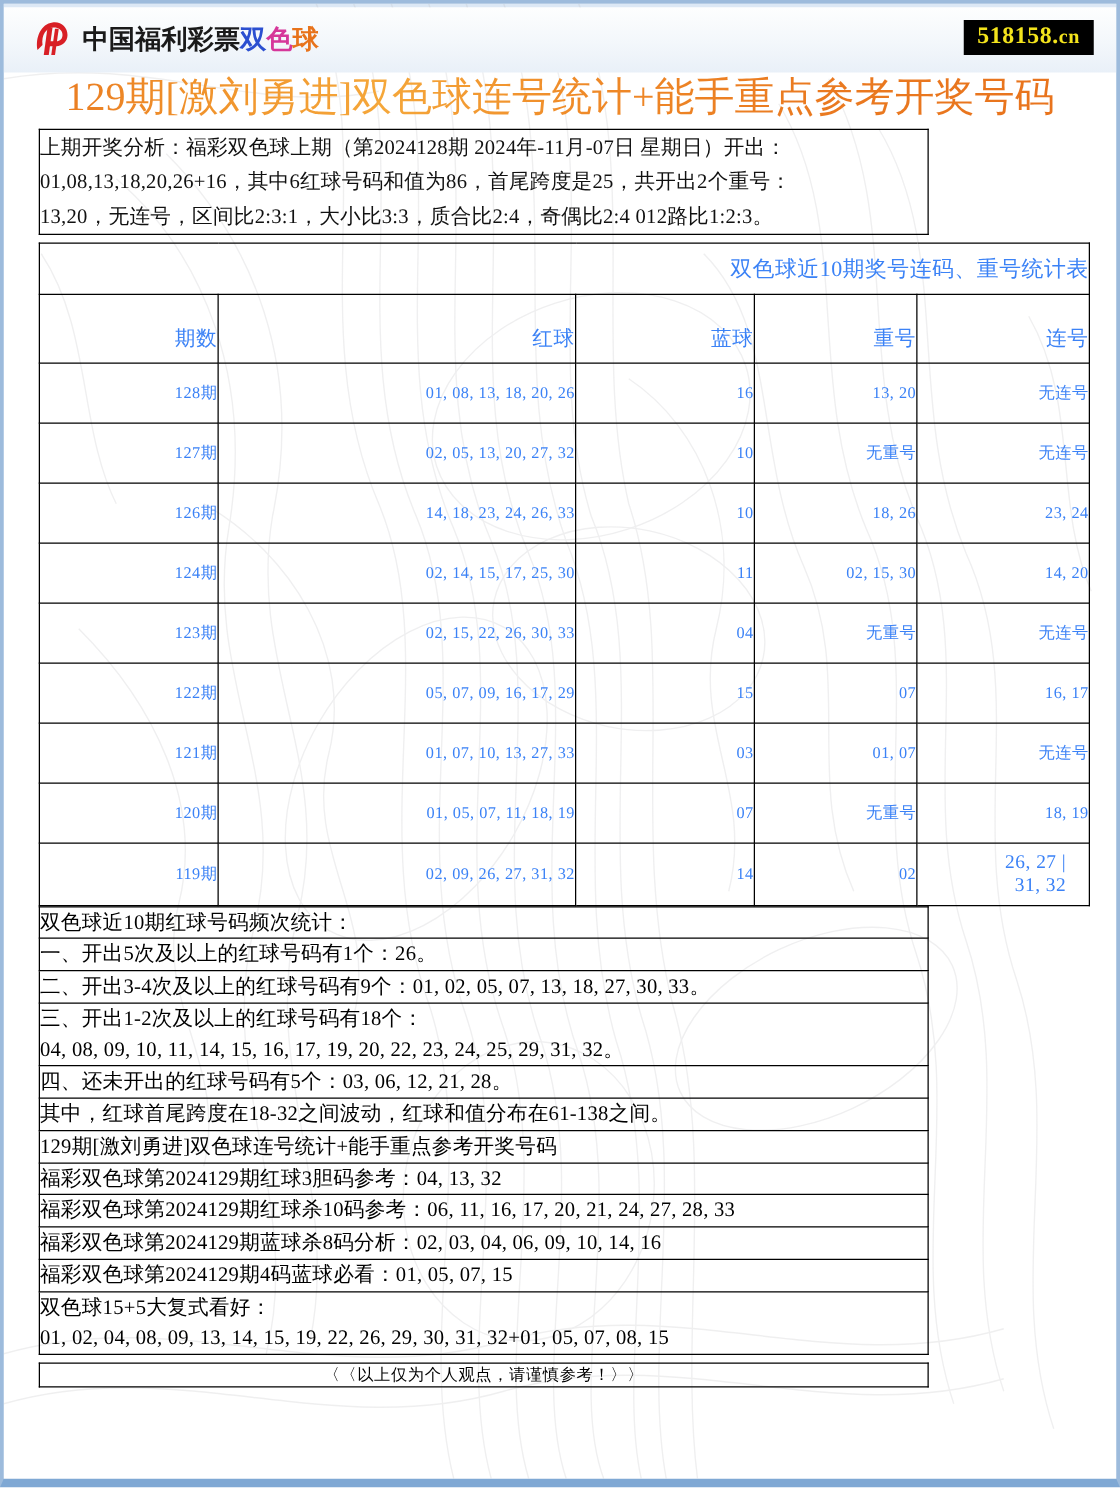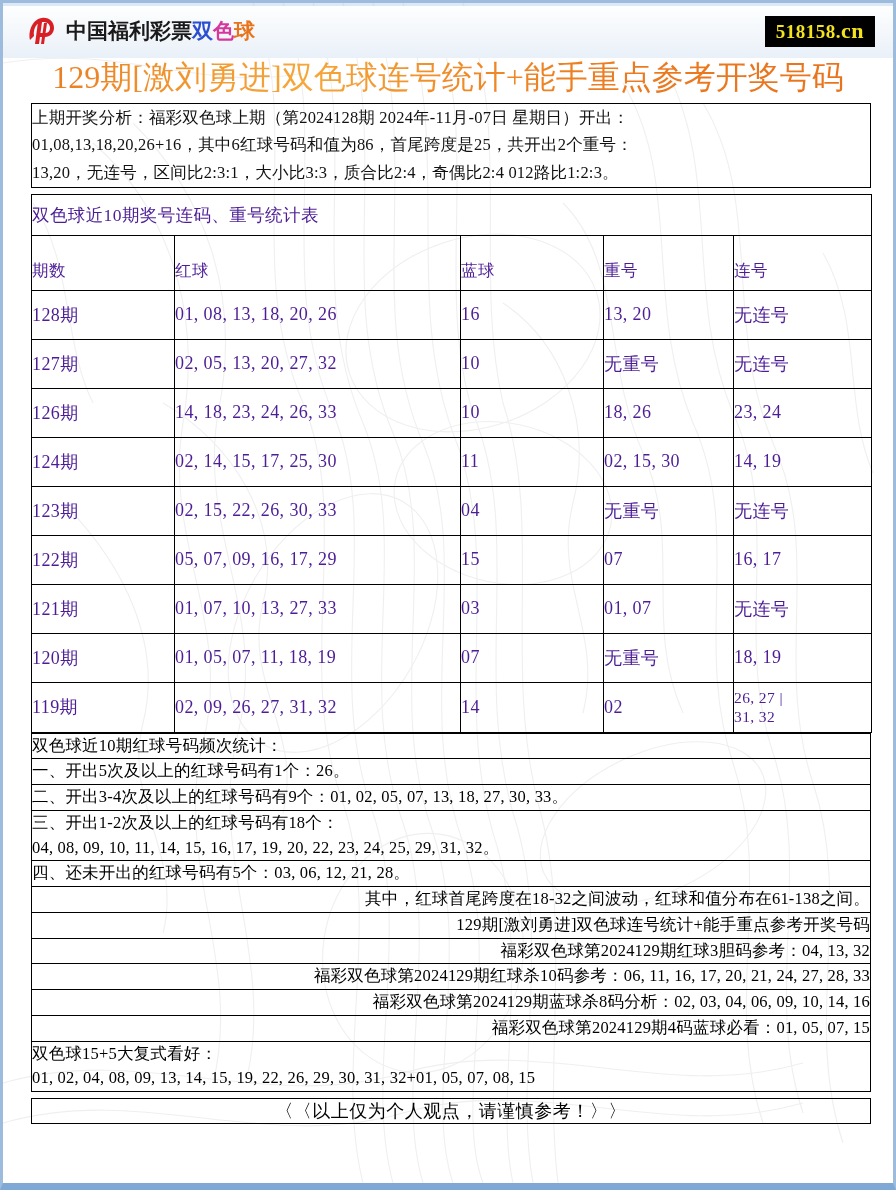"cn" .url-badge .tld { font-size: 22px -> 16px }
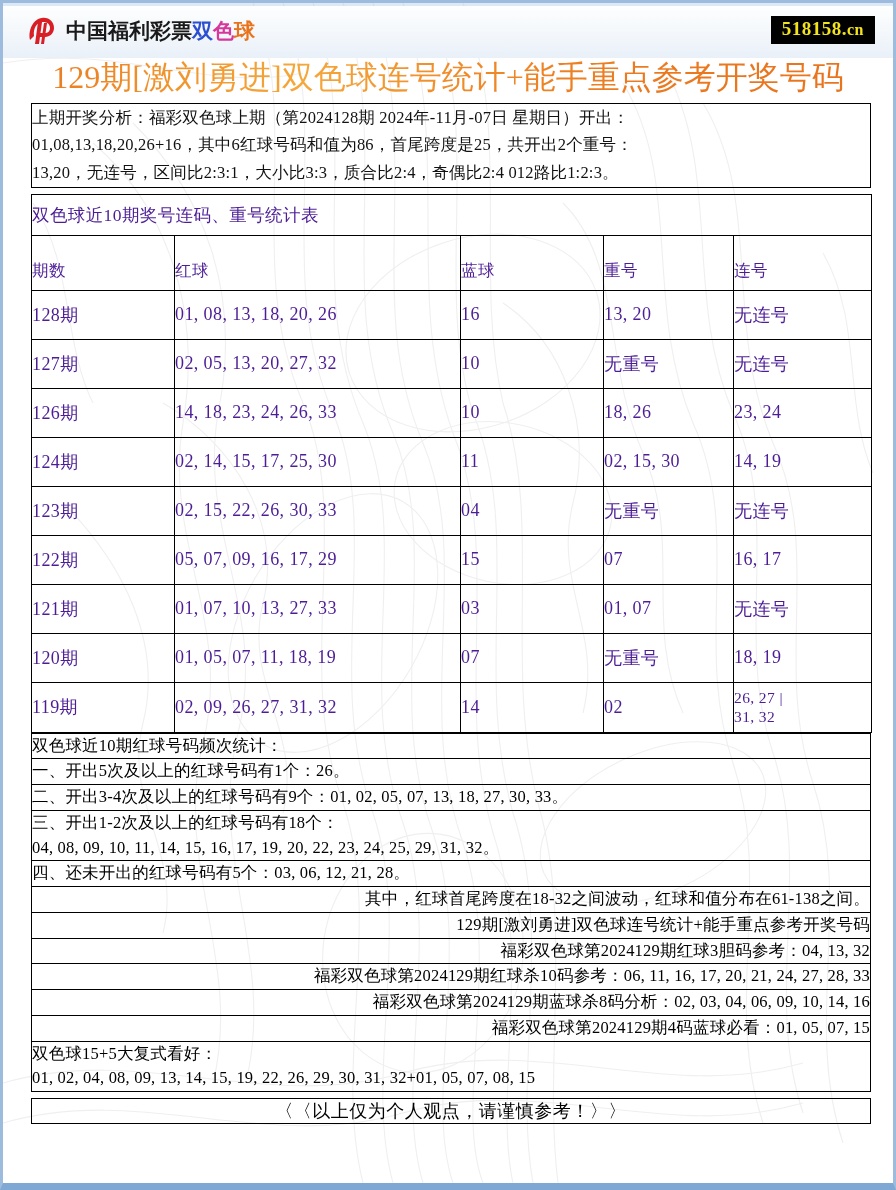"上期开奖分析：福彩双色球上期（第2024128期 2024年-11月-07日" .box { width: 840px -> 712px }
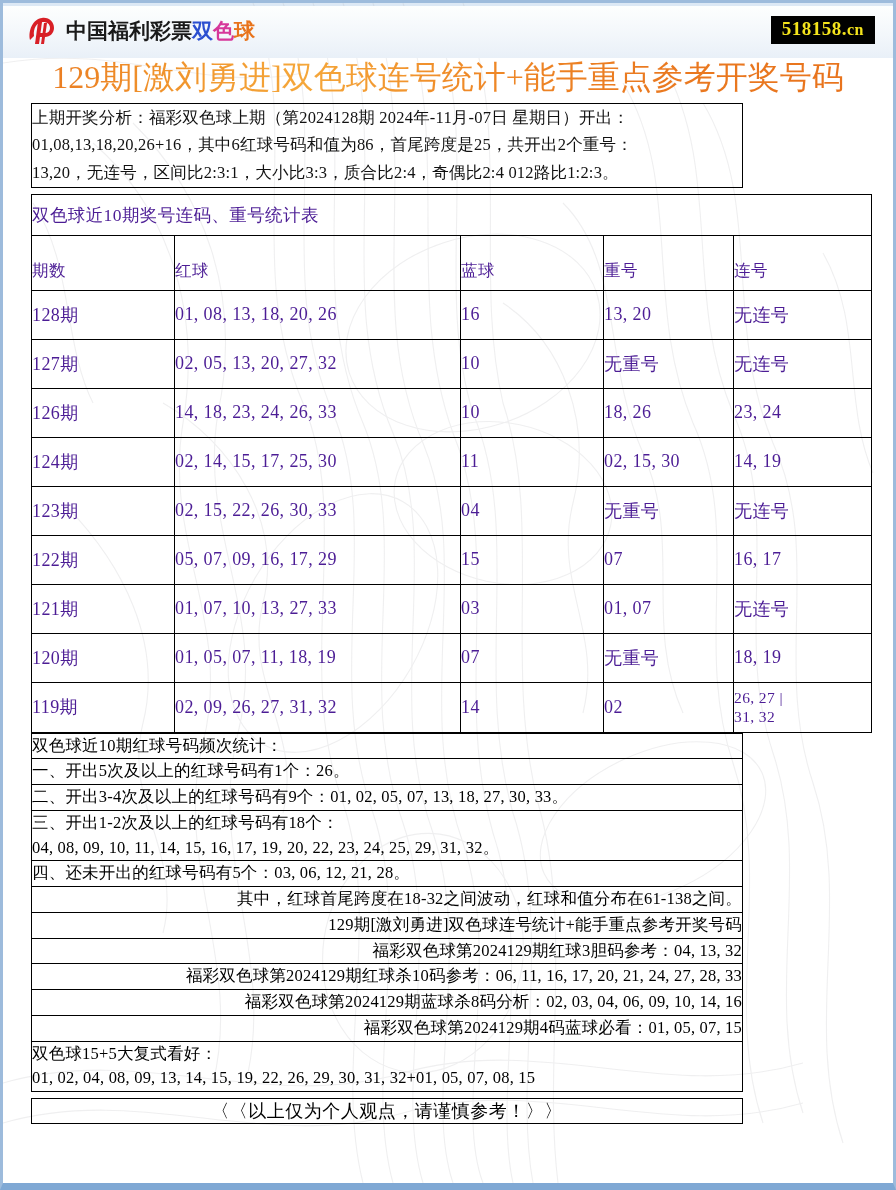"双色球近10期奖号连码、重号统计表" table.stat-table td, table.stat-table th { color: #4c1d95 -> #3b82f6; text-align: left -> right }
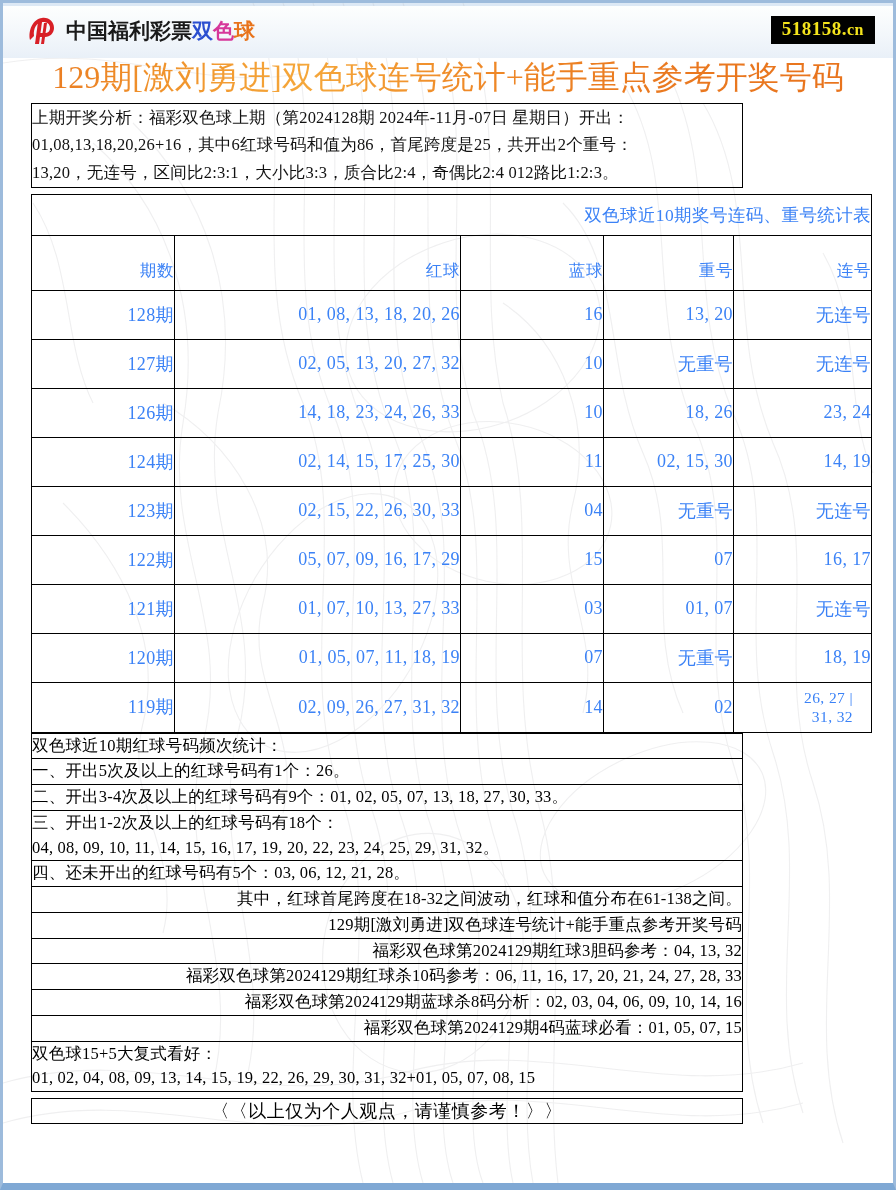"128期" .tbl-row td { font-size: 18px -> 13px }
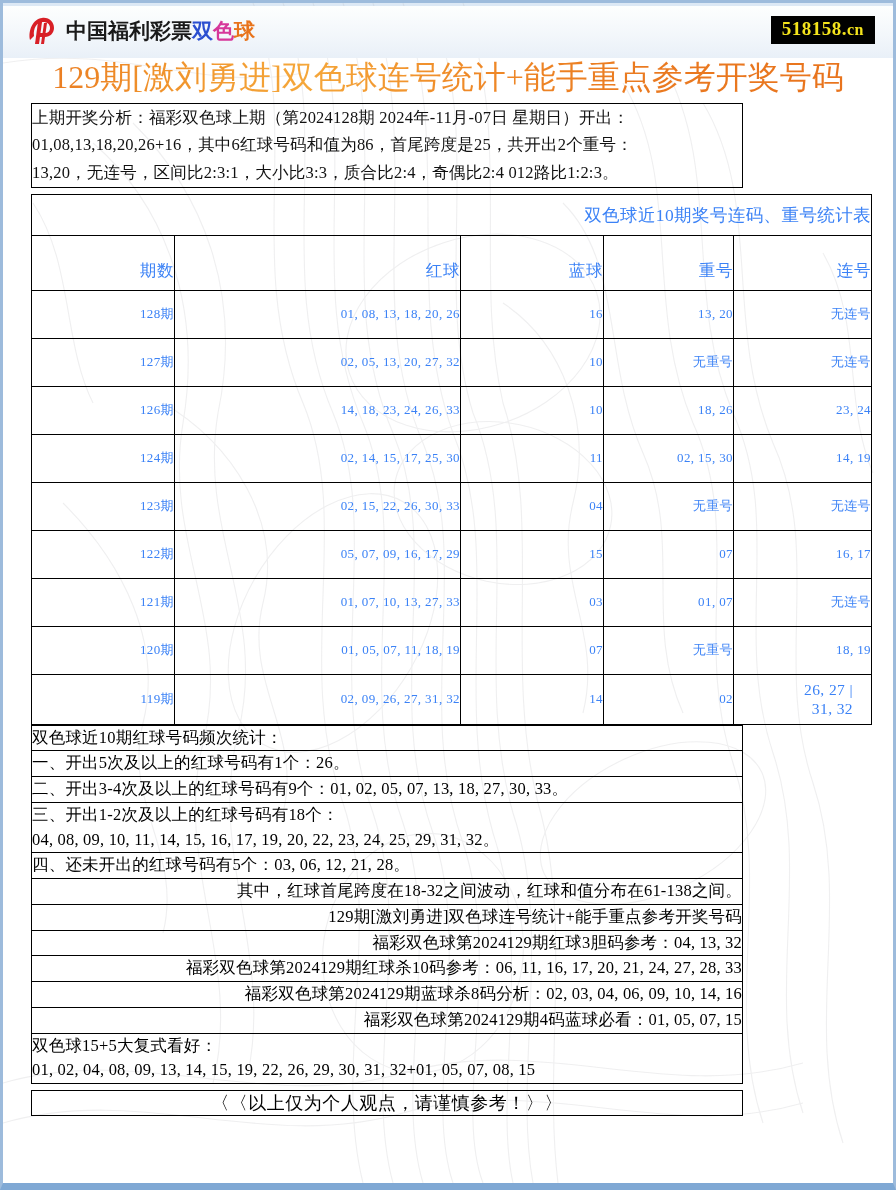"14, 19" td { text: 19 -> 20 }
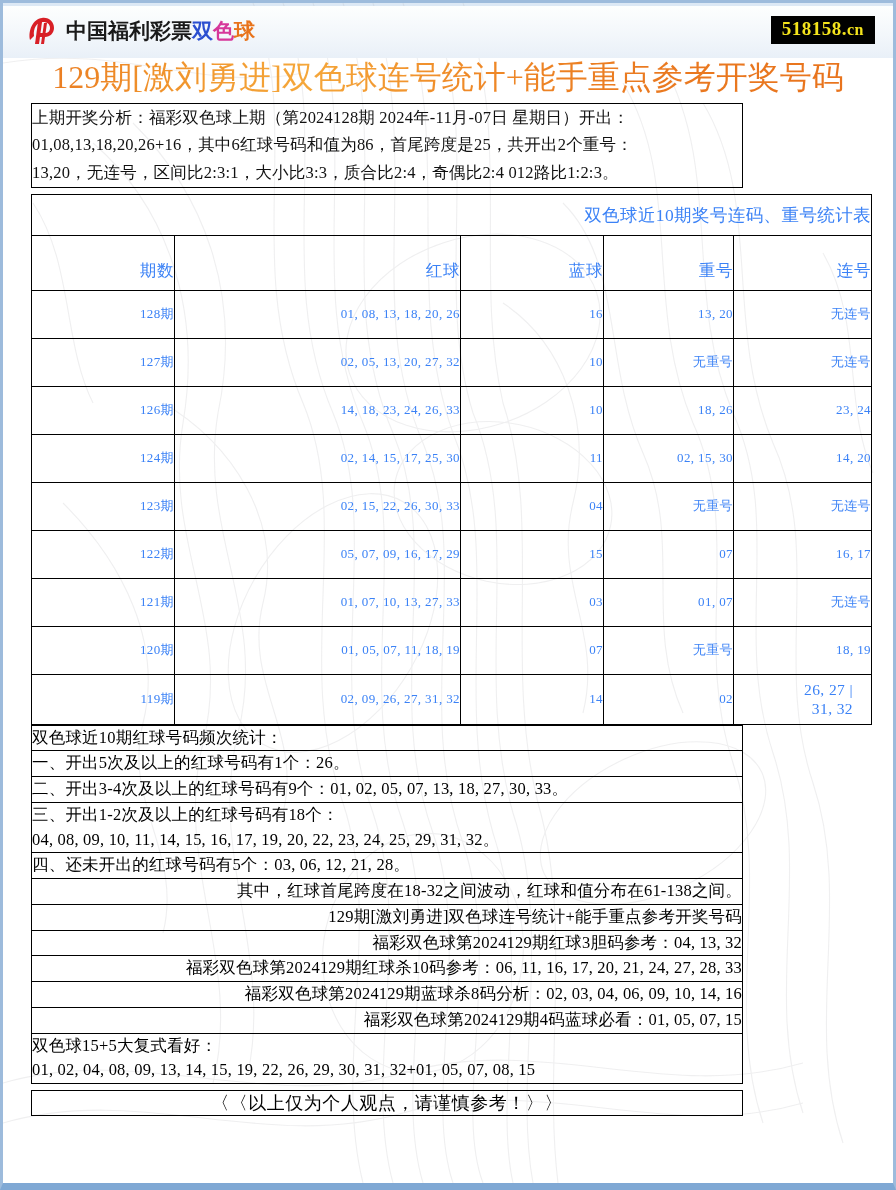"其中，红球首尾跨度在18-32之间波动，红球和值分布在61-138之间。" .note-center { text-align: right -> left }
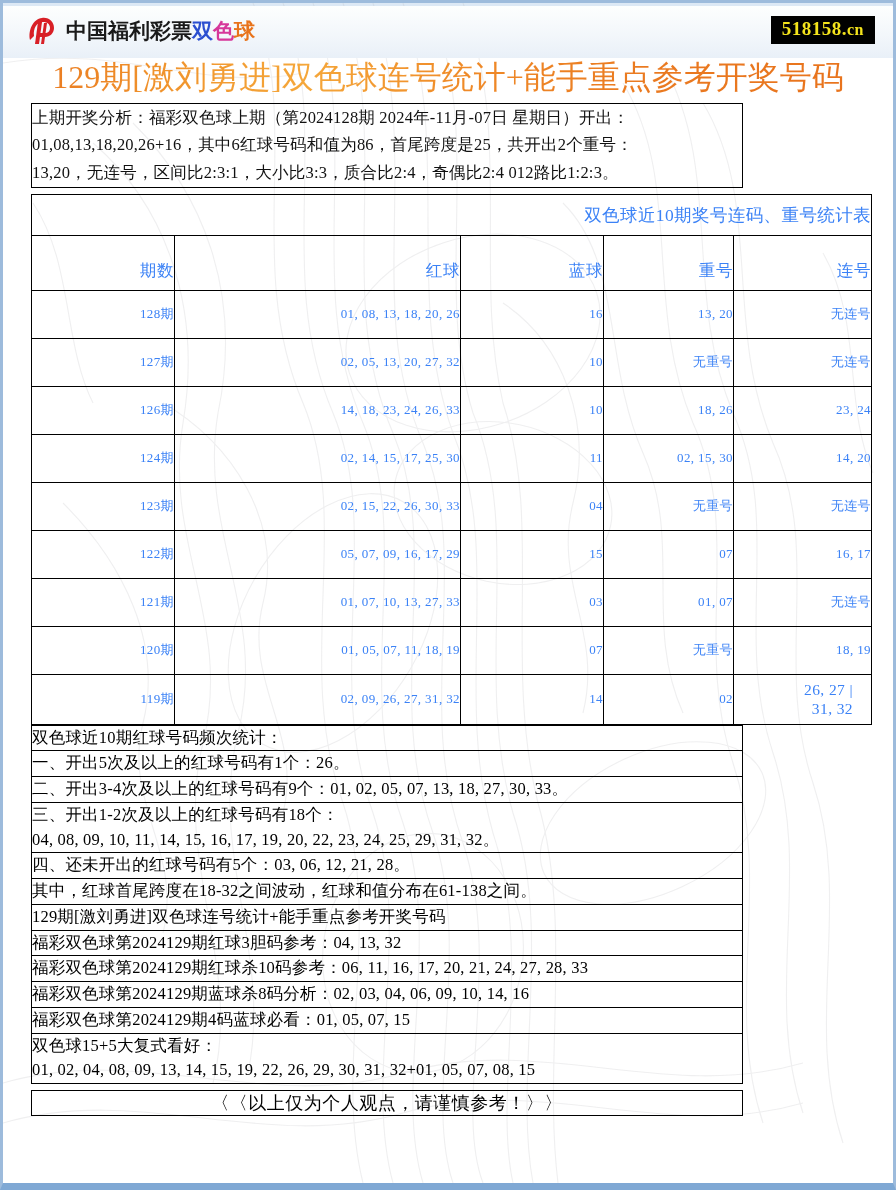"〈〈以上仅为个人观点，请谨慎参考！〉〉" .footer-note { font-size: 18px -> 13px }
